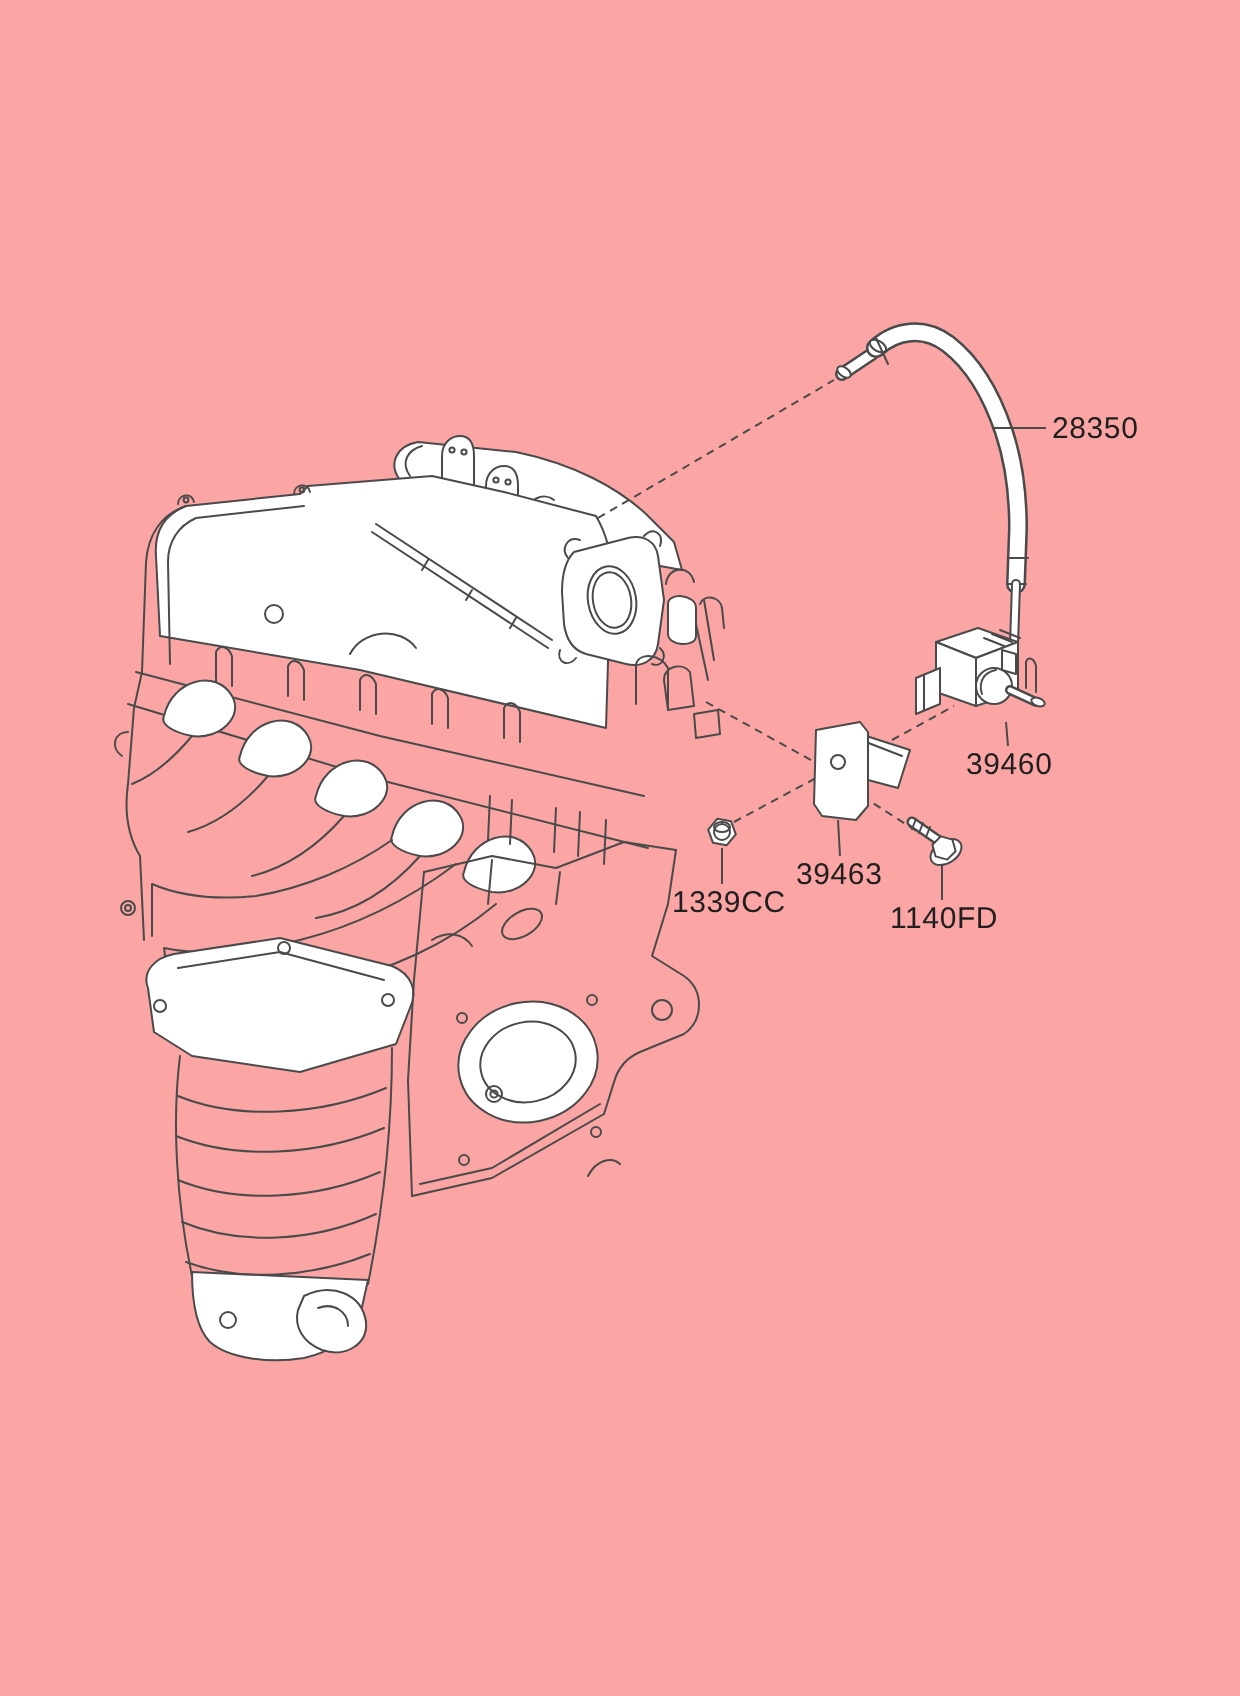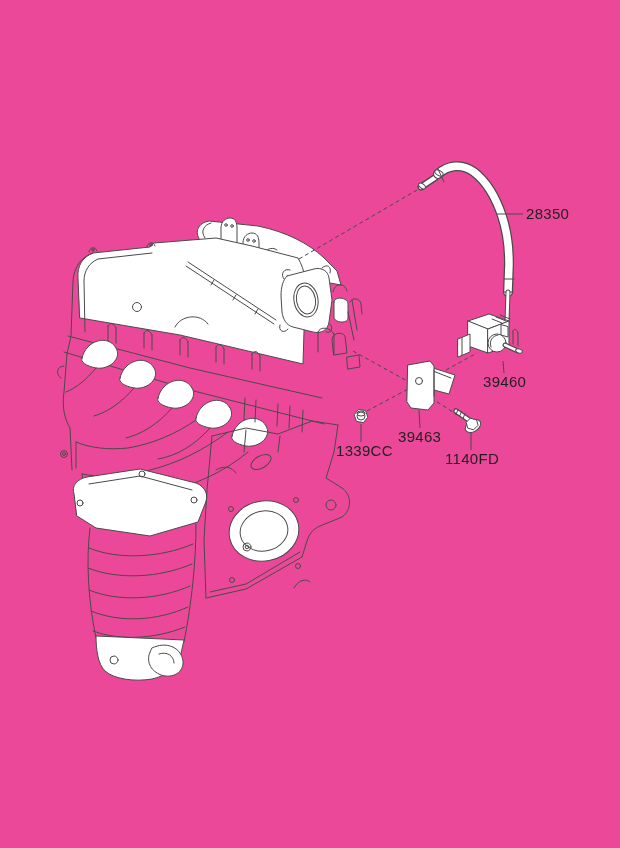"28350" .stage { background: #ec4899 -> #fca5a5 }
